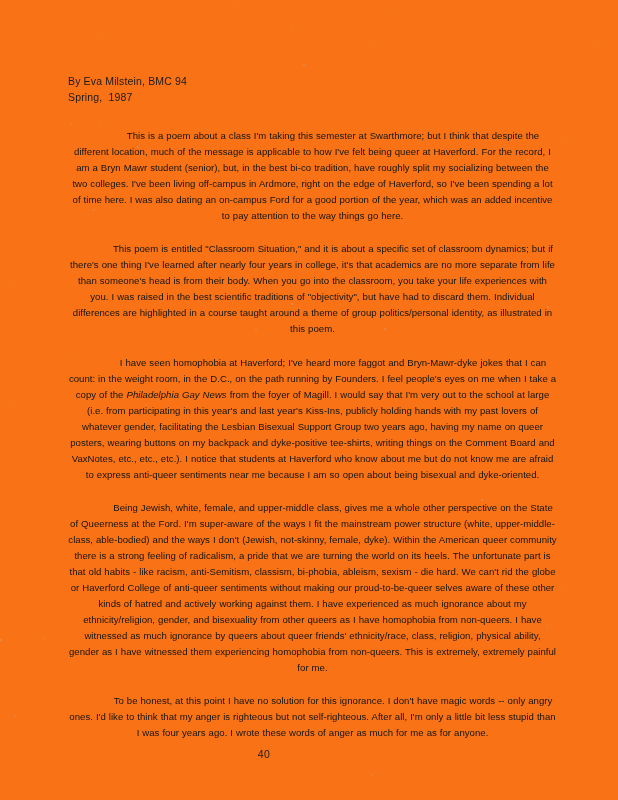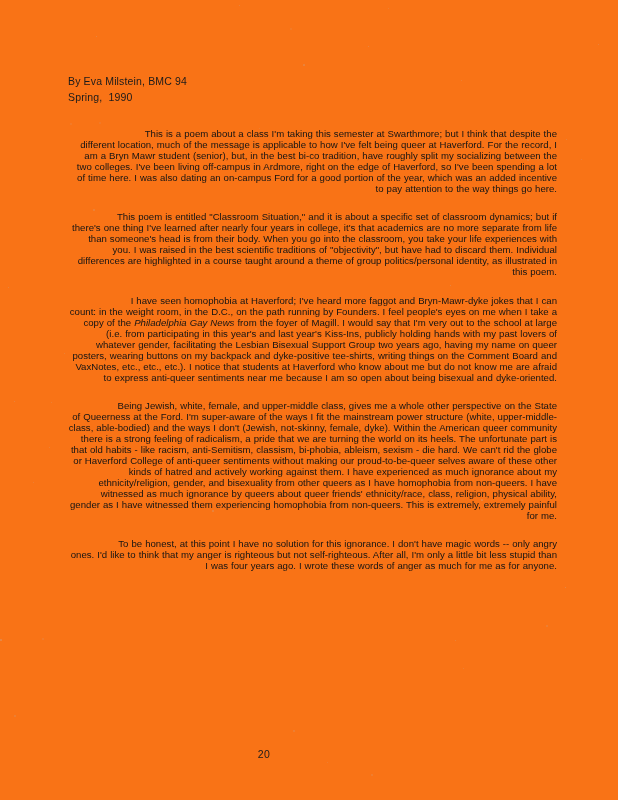"Spring, 1990" div { text: 1990 -> 1987 }
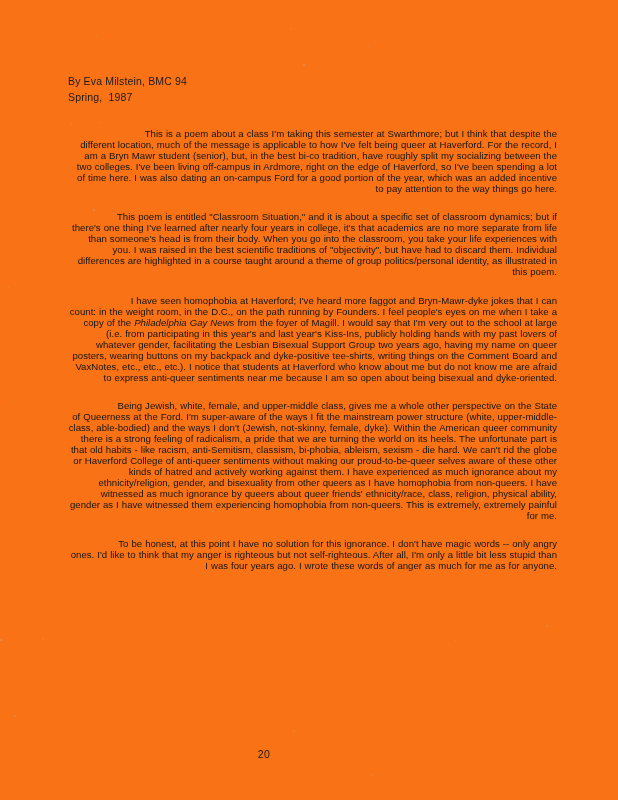"This is a poem about" .body-text { line-height: 11px -> 16px; text-align: right -> center }
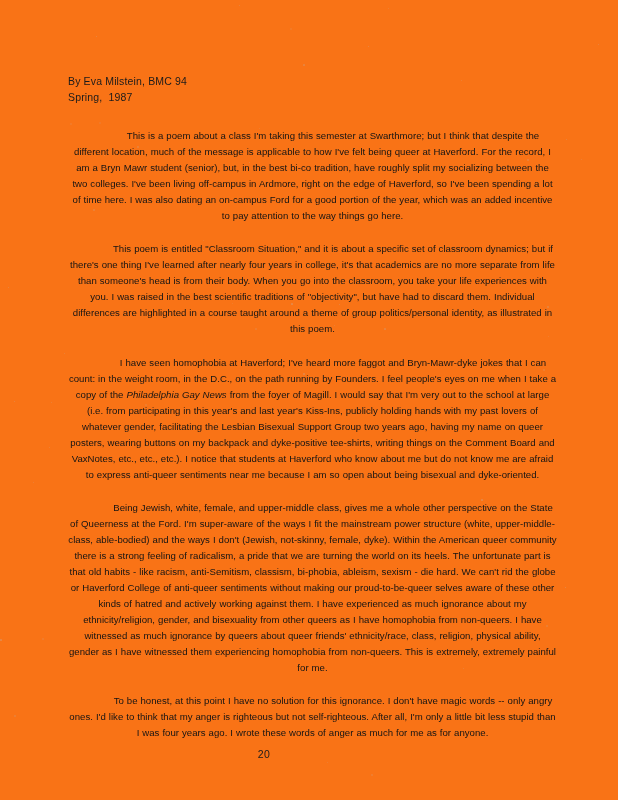"20" div.page-number { text: 20 -> 40 }
